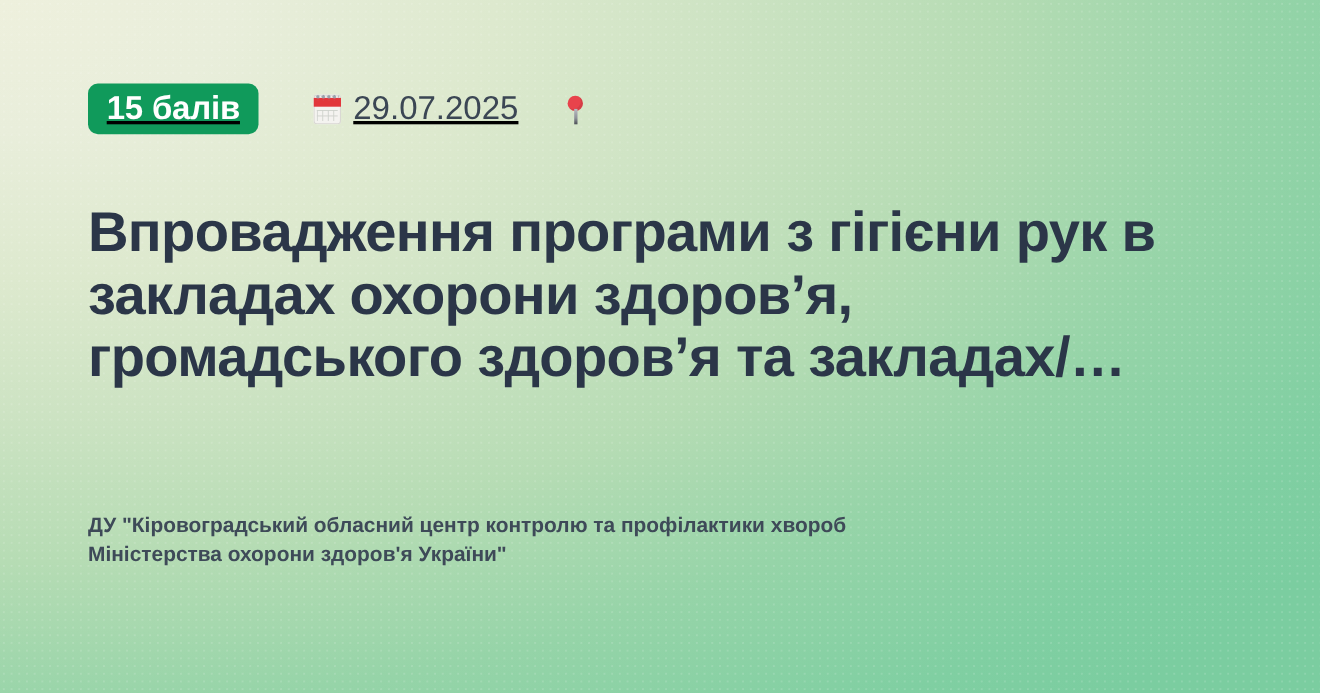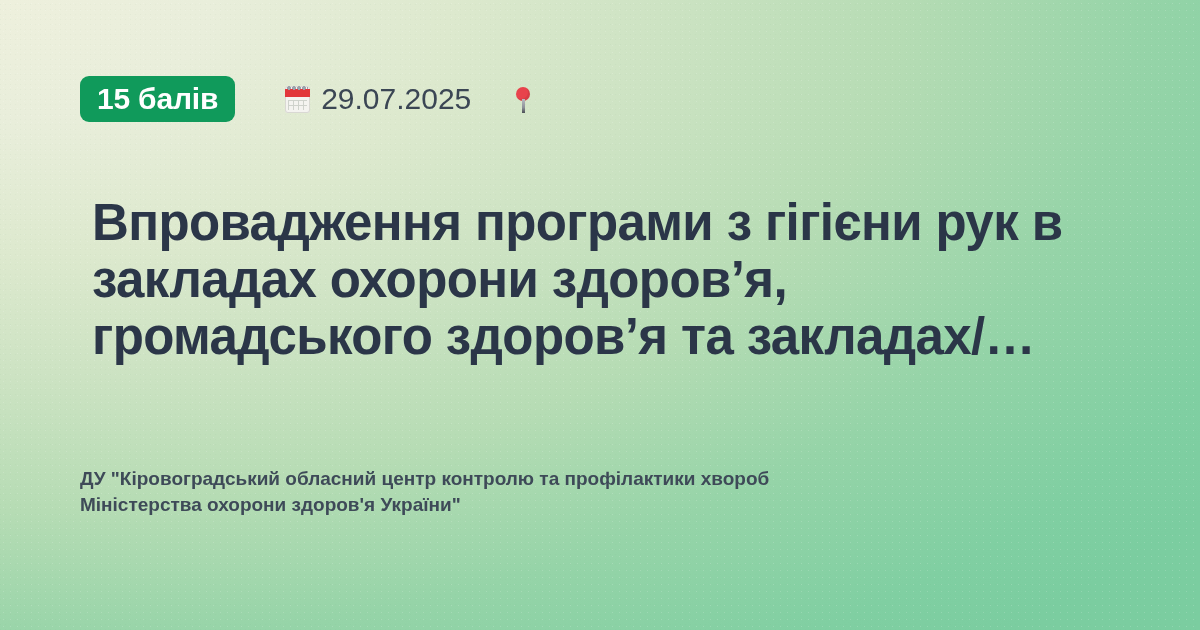"15 балів" .meta-row { text-decoration: none -> underline }
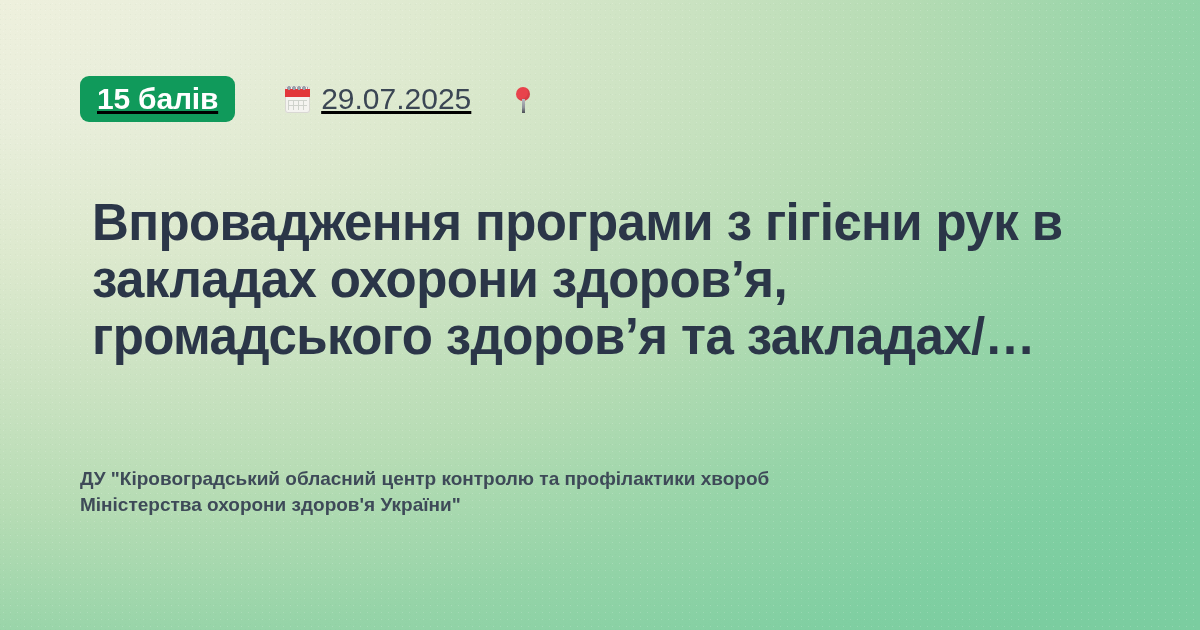"Впровадження програми з гігієни рук" .title { margin: 12px -> 0 }
